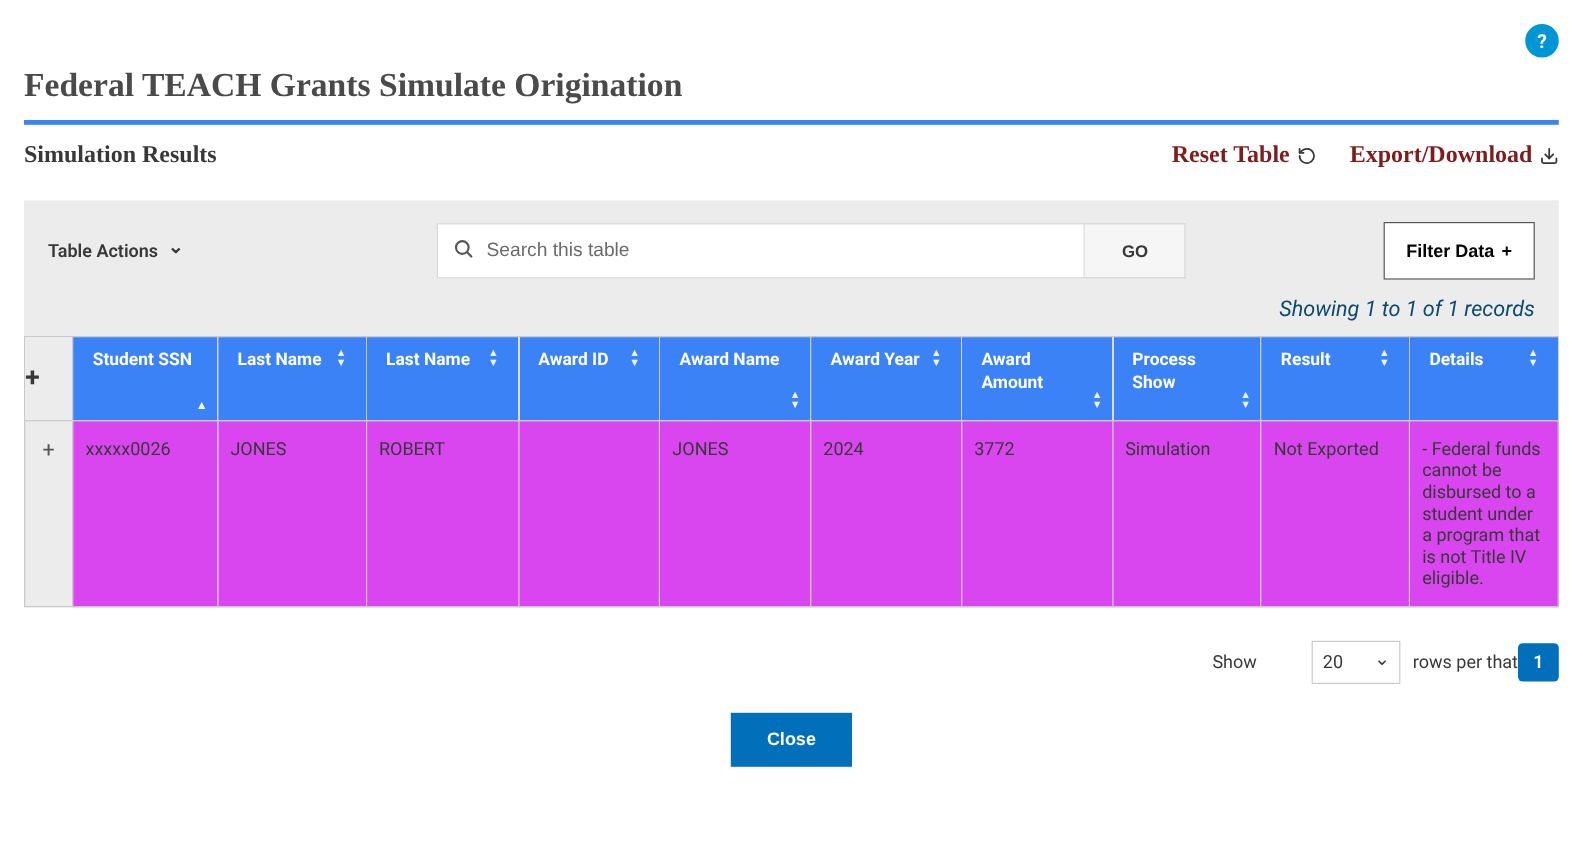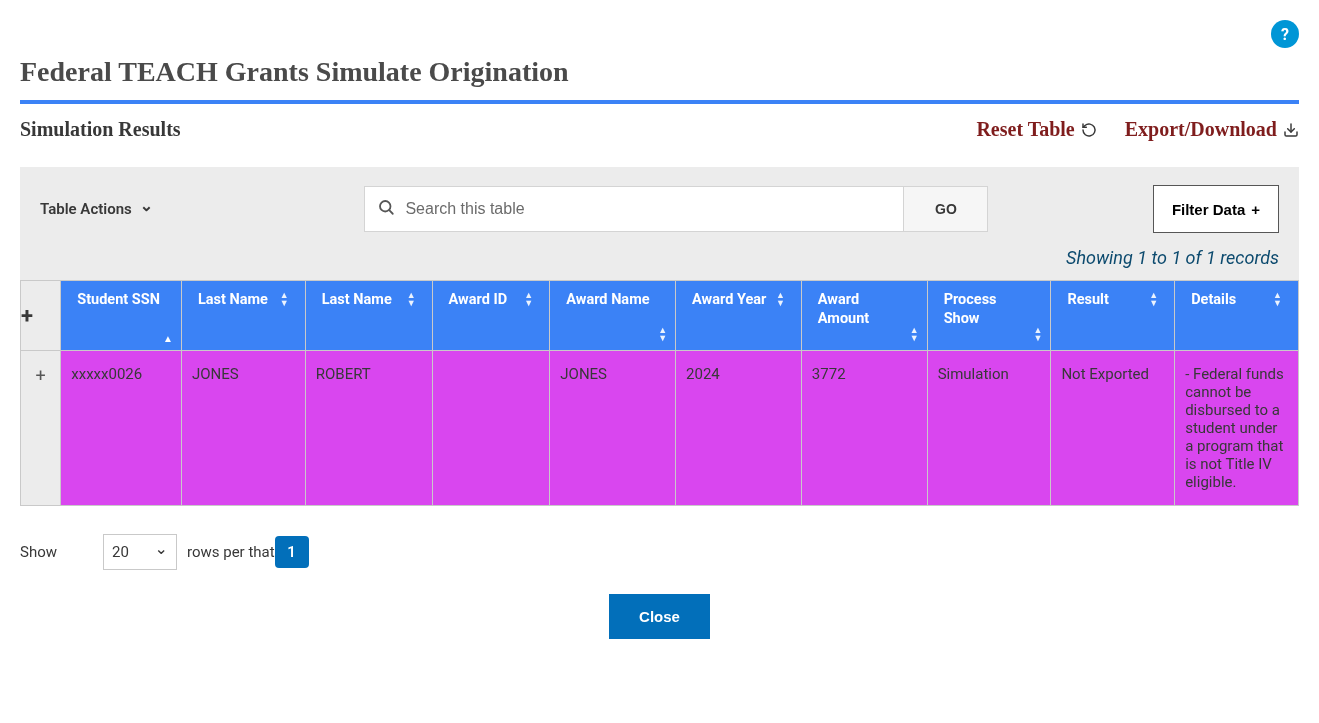"Show" .pager-row { justify-content: flex-start -> flex-end }
